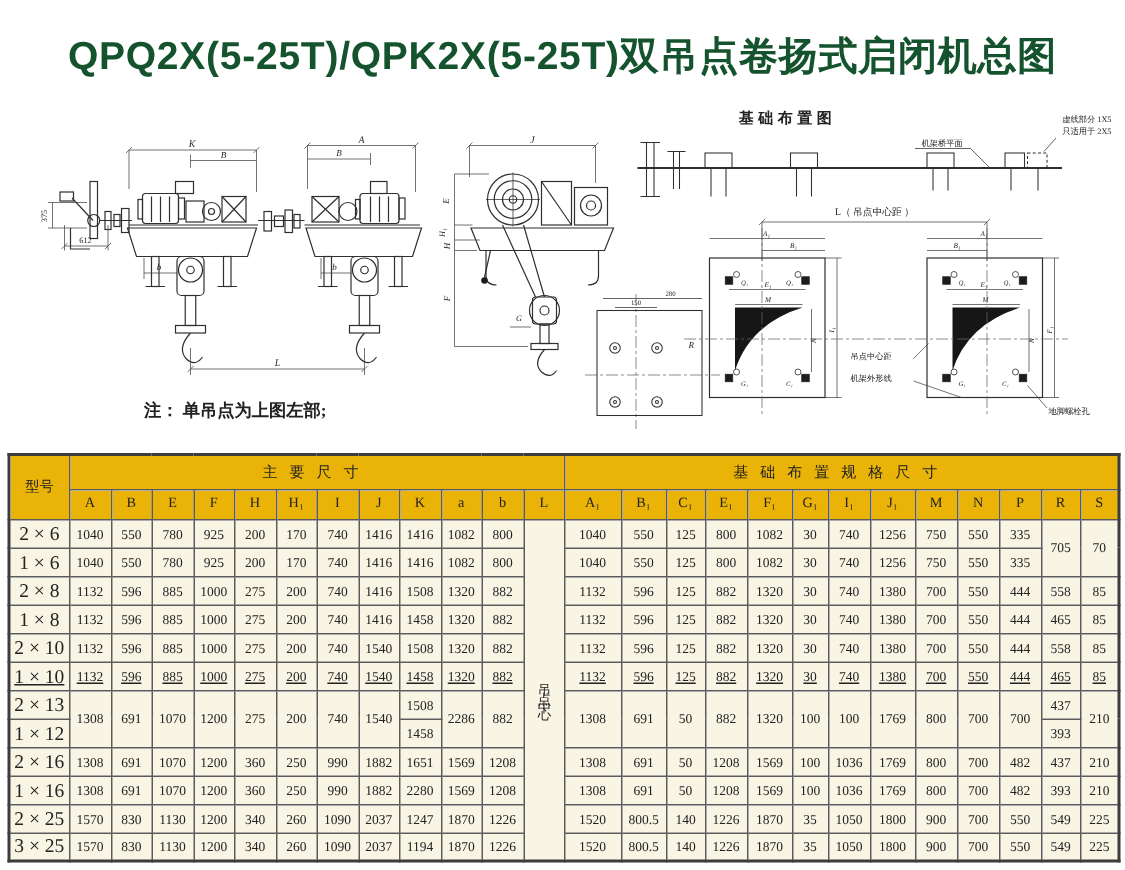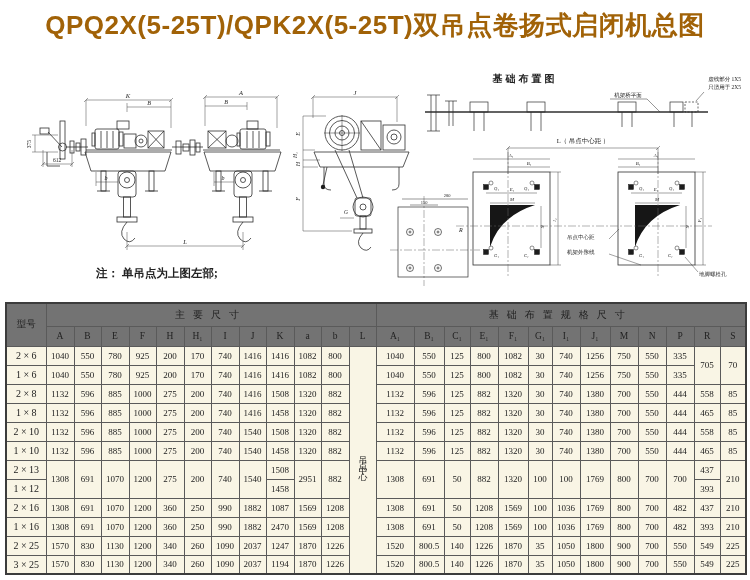"QPQ2X(5-25T)/QPK2X(5-25T)双吊点卷扬式启闭机总图" .title { color: #a16207 -> #14532d; top: 8px -> 20px }
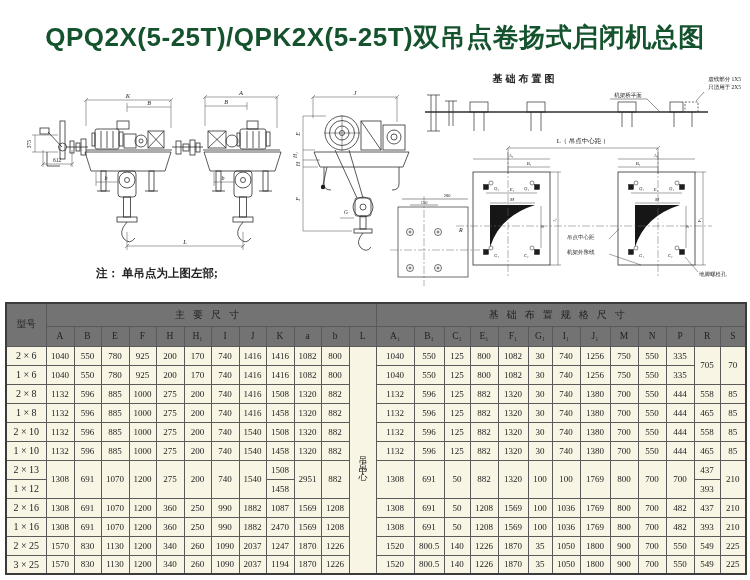"主要尺寸" #spec-table thead th { background: #737373 -> #eab308 }
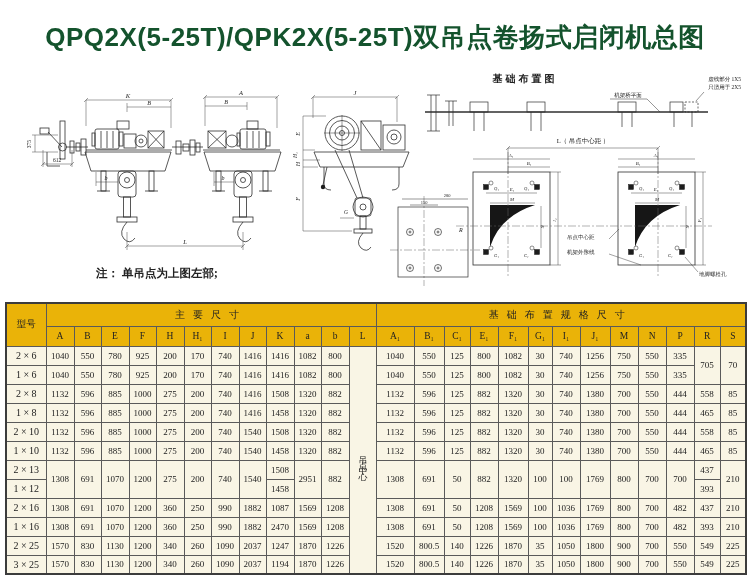"2 × 6" #spec-table .model-cell { font-size: 10px -> 13px }
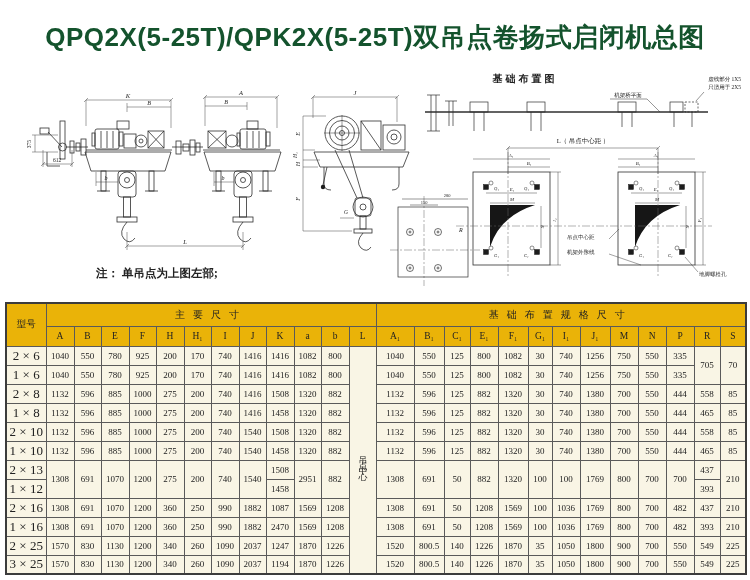"1 × 10" tr { text-decoration: none -> underline }
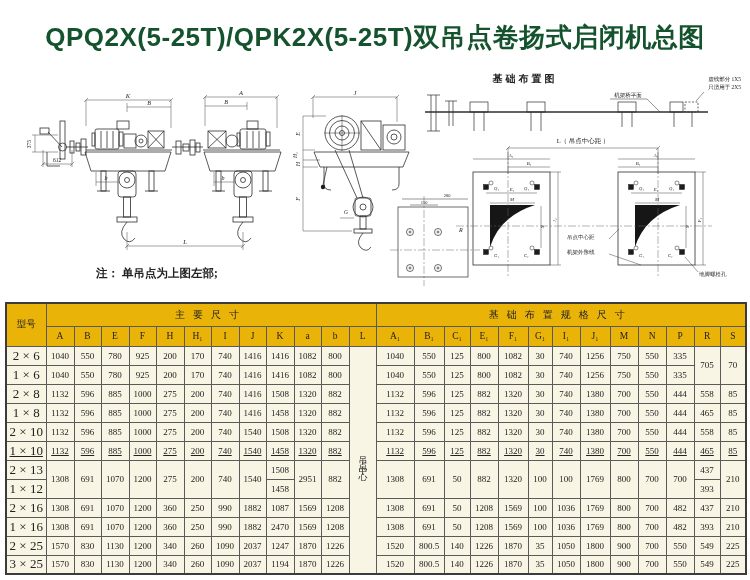"2951" td { text: 2951 -> 2286 }
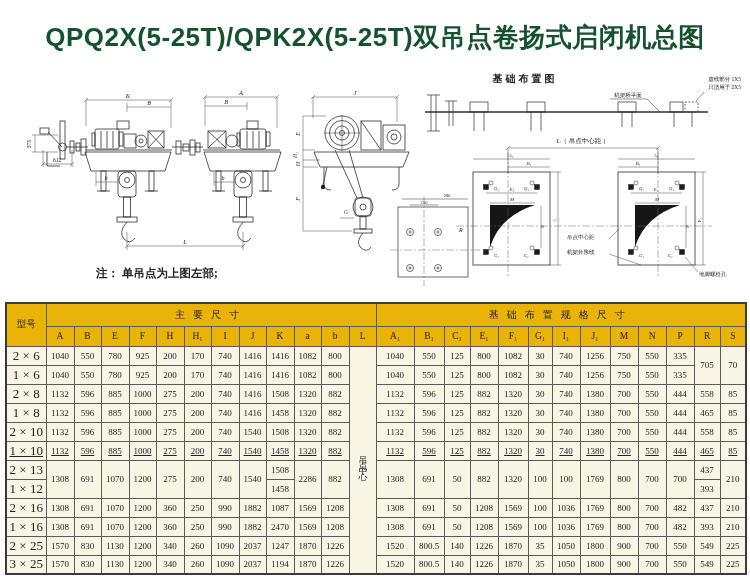"1087" td { text: 1087 -> 1651 }
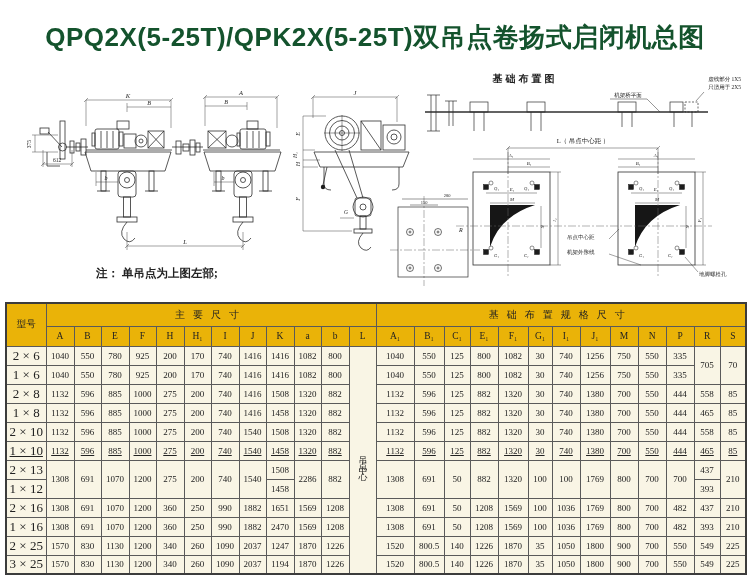"2470" td { text: 2470 -> 2280 }
